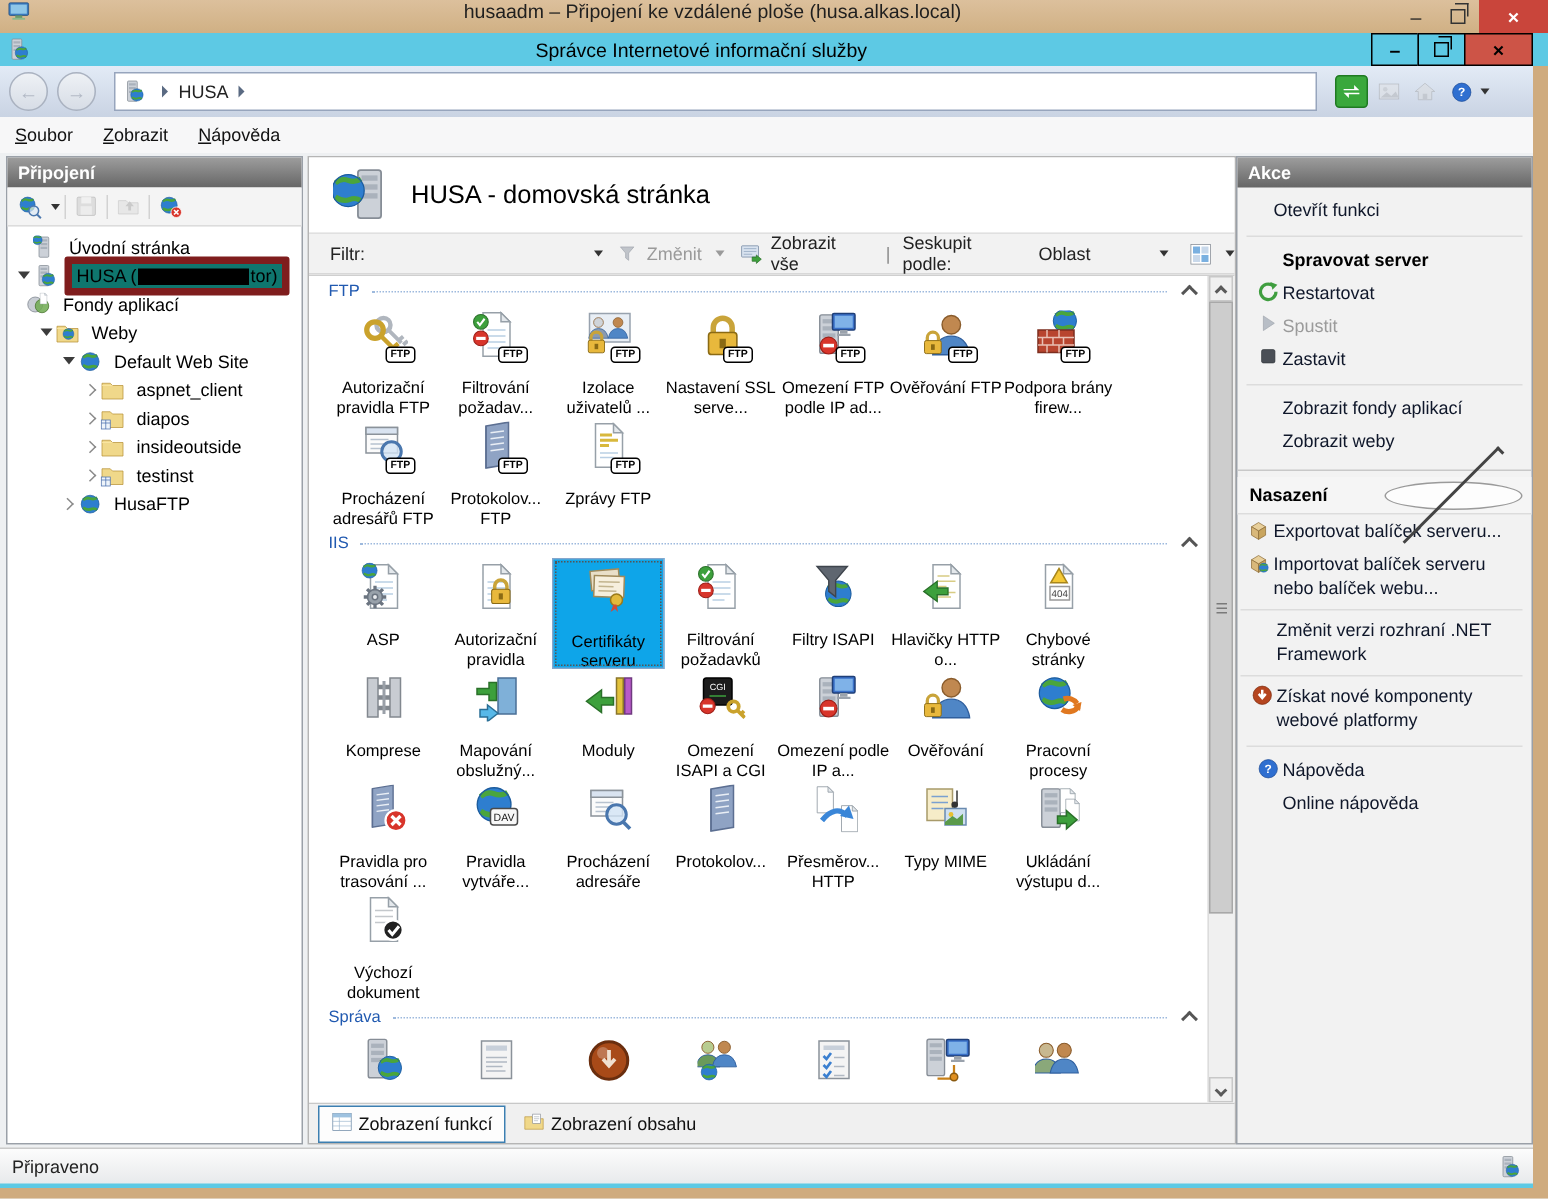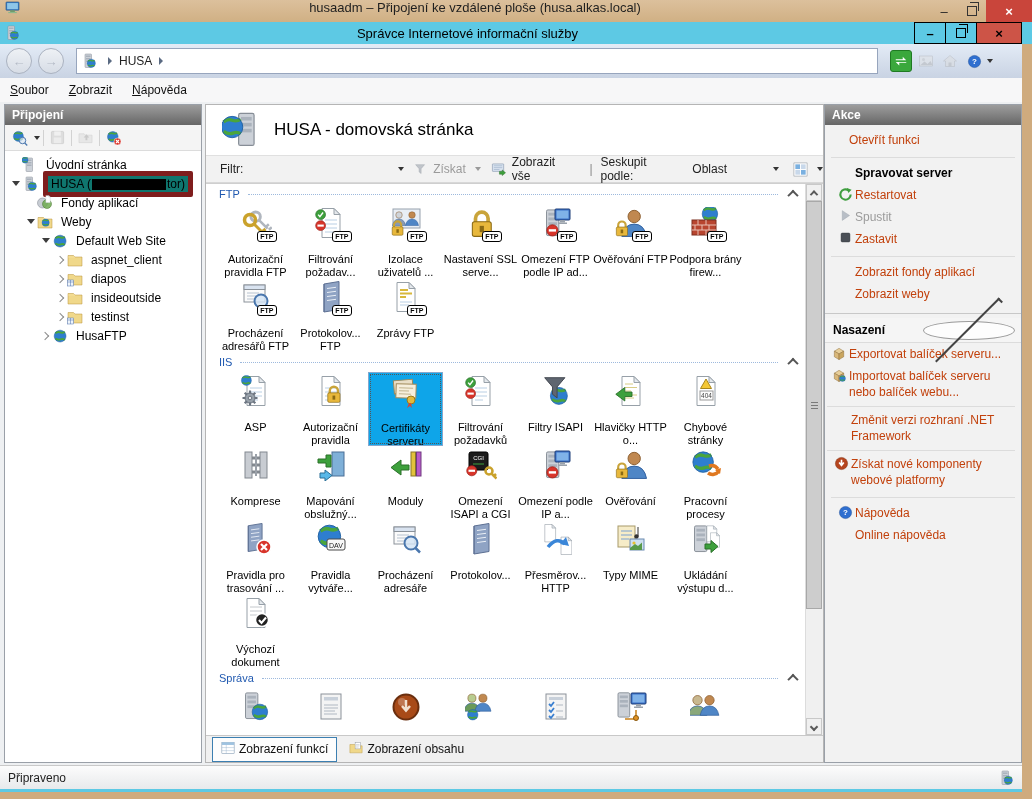"Otevřít funkci" .alink .albl { color: #c2410c -> #0f172a }
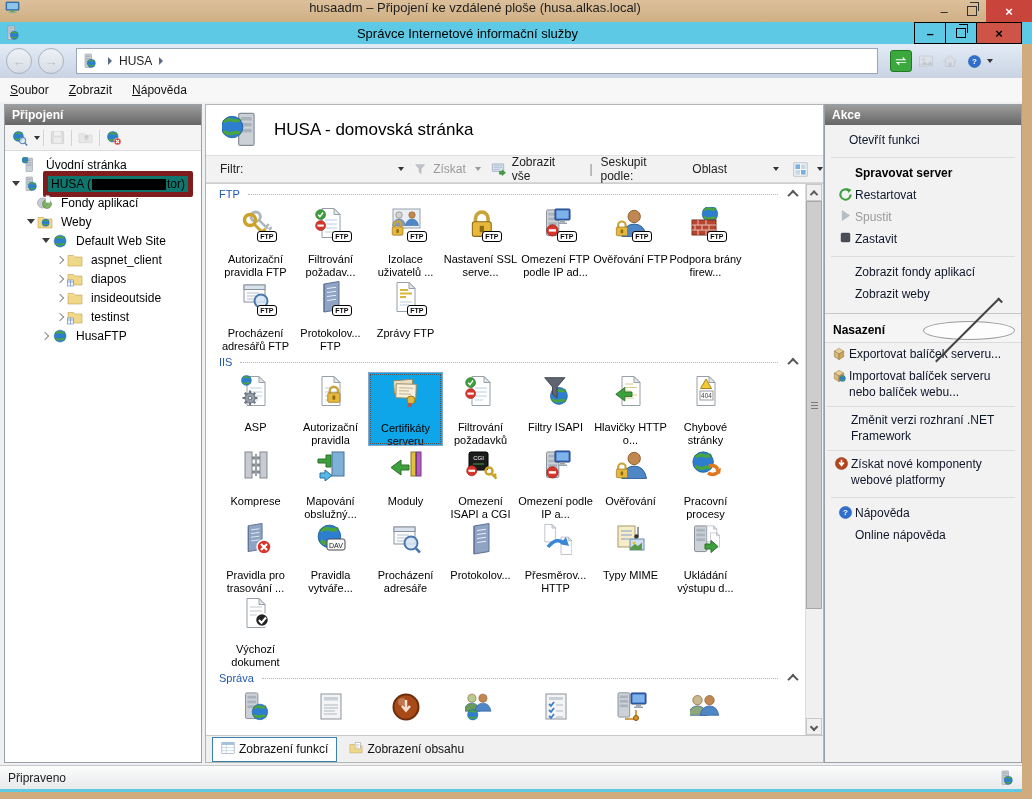"Získat" span.fitem { text: Získat -> Změnit }
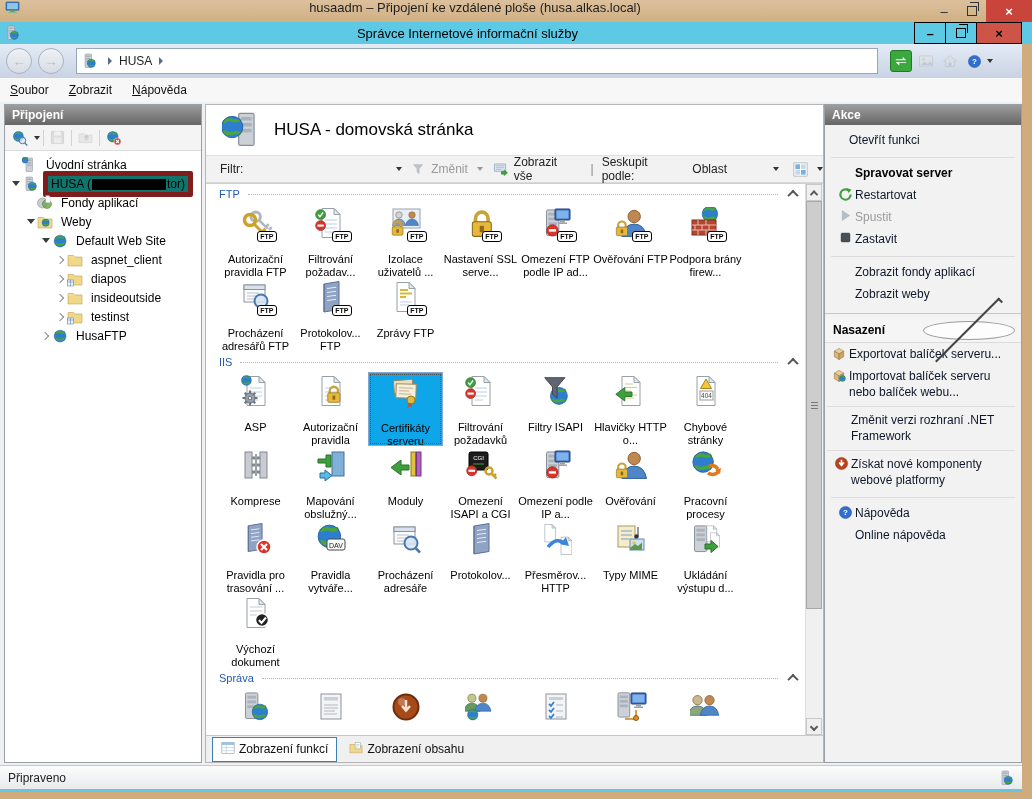"Fondy aplikací" div.trow { padding-left: 19px -> none }
